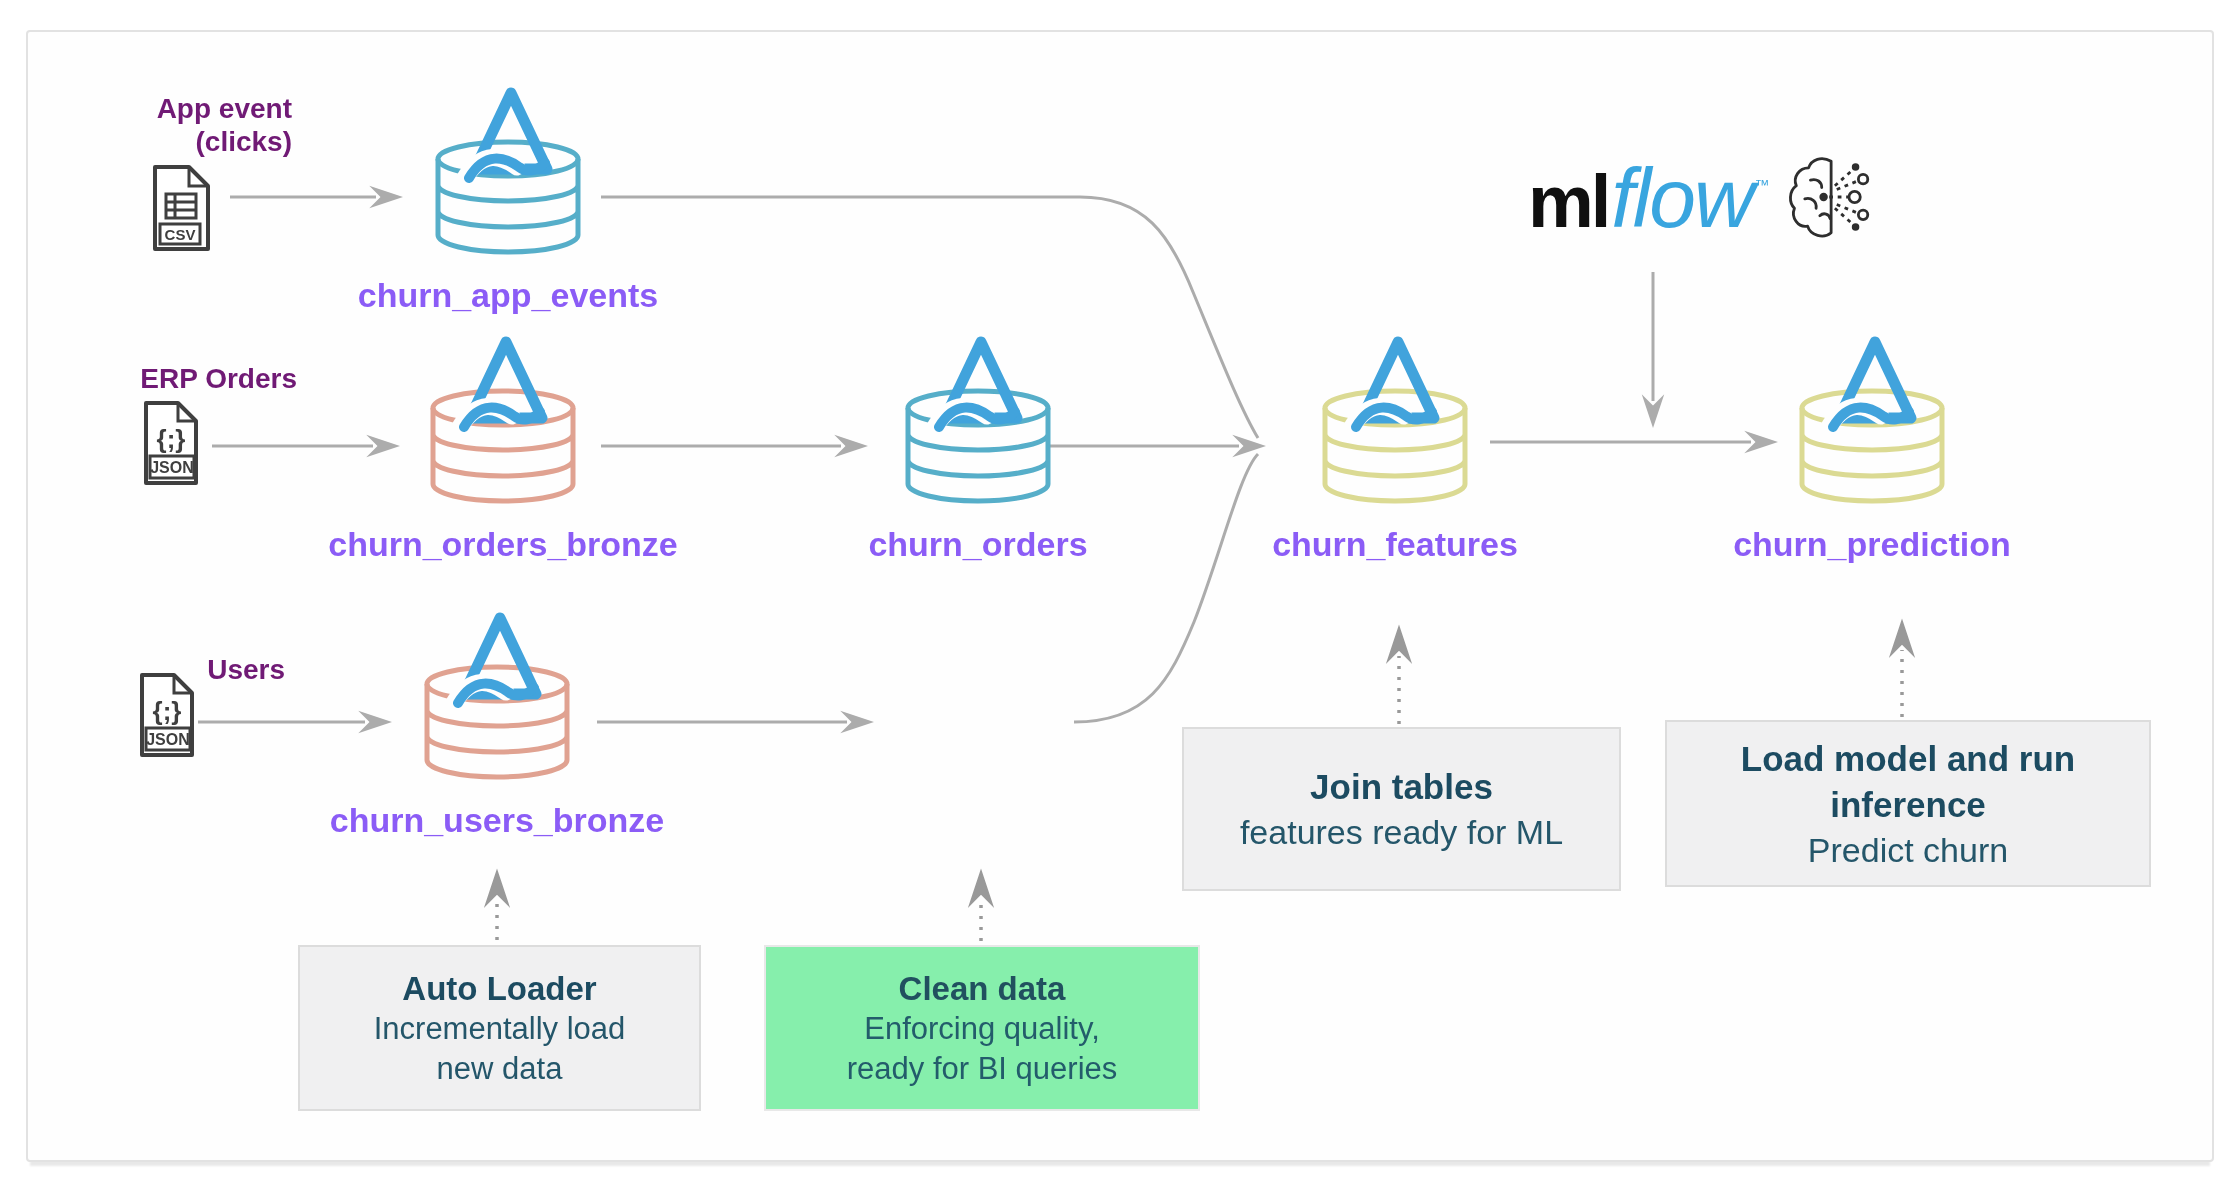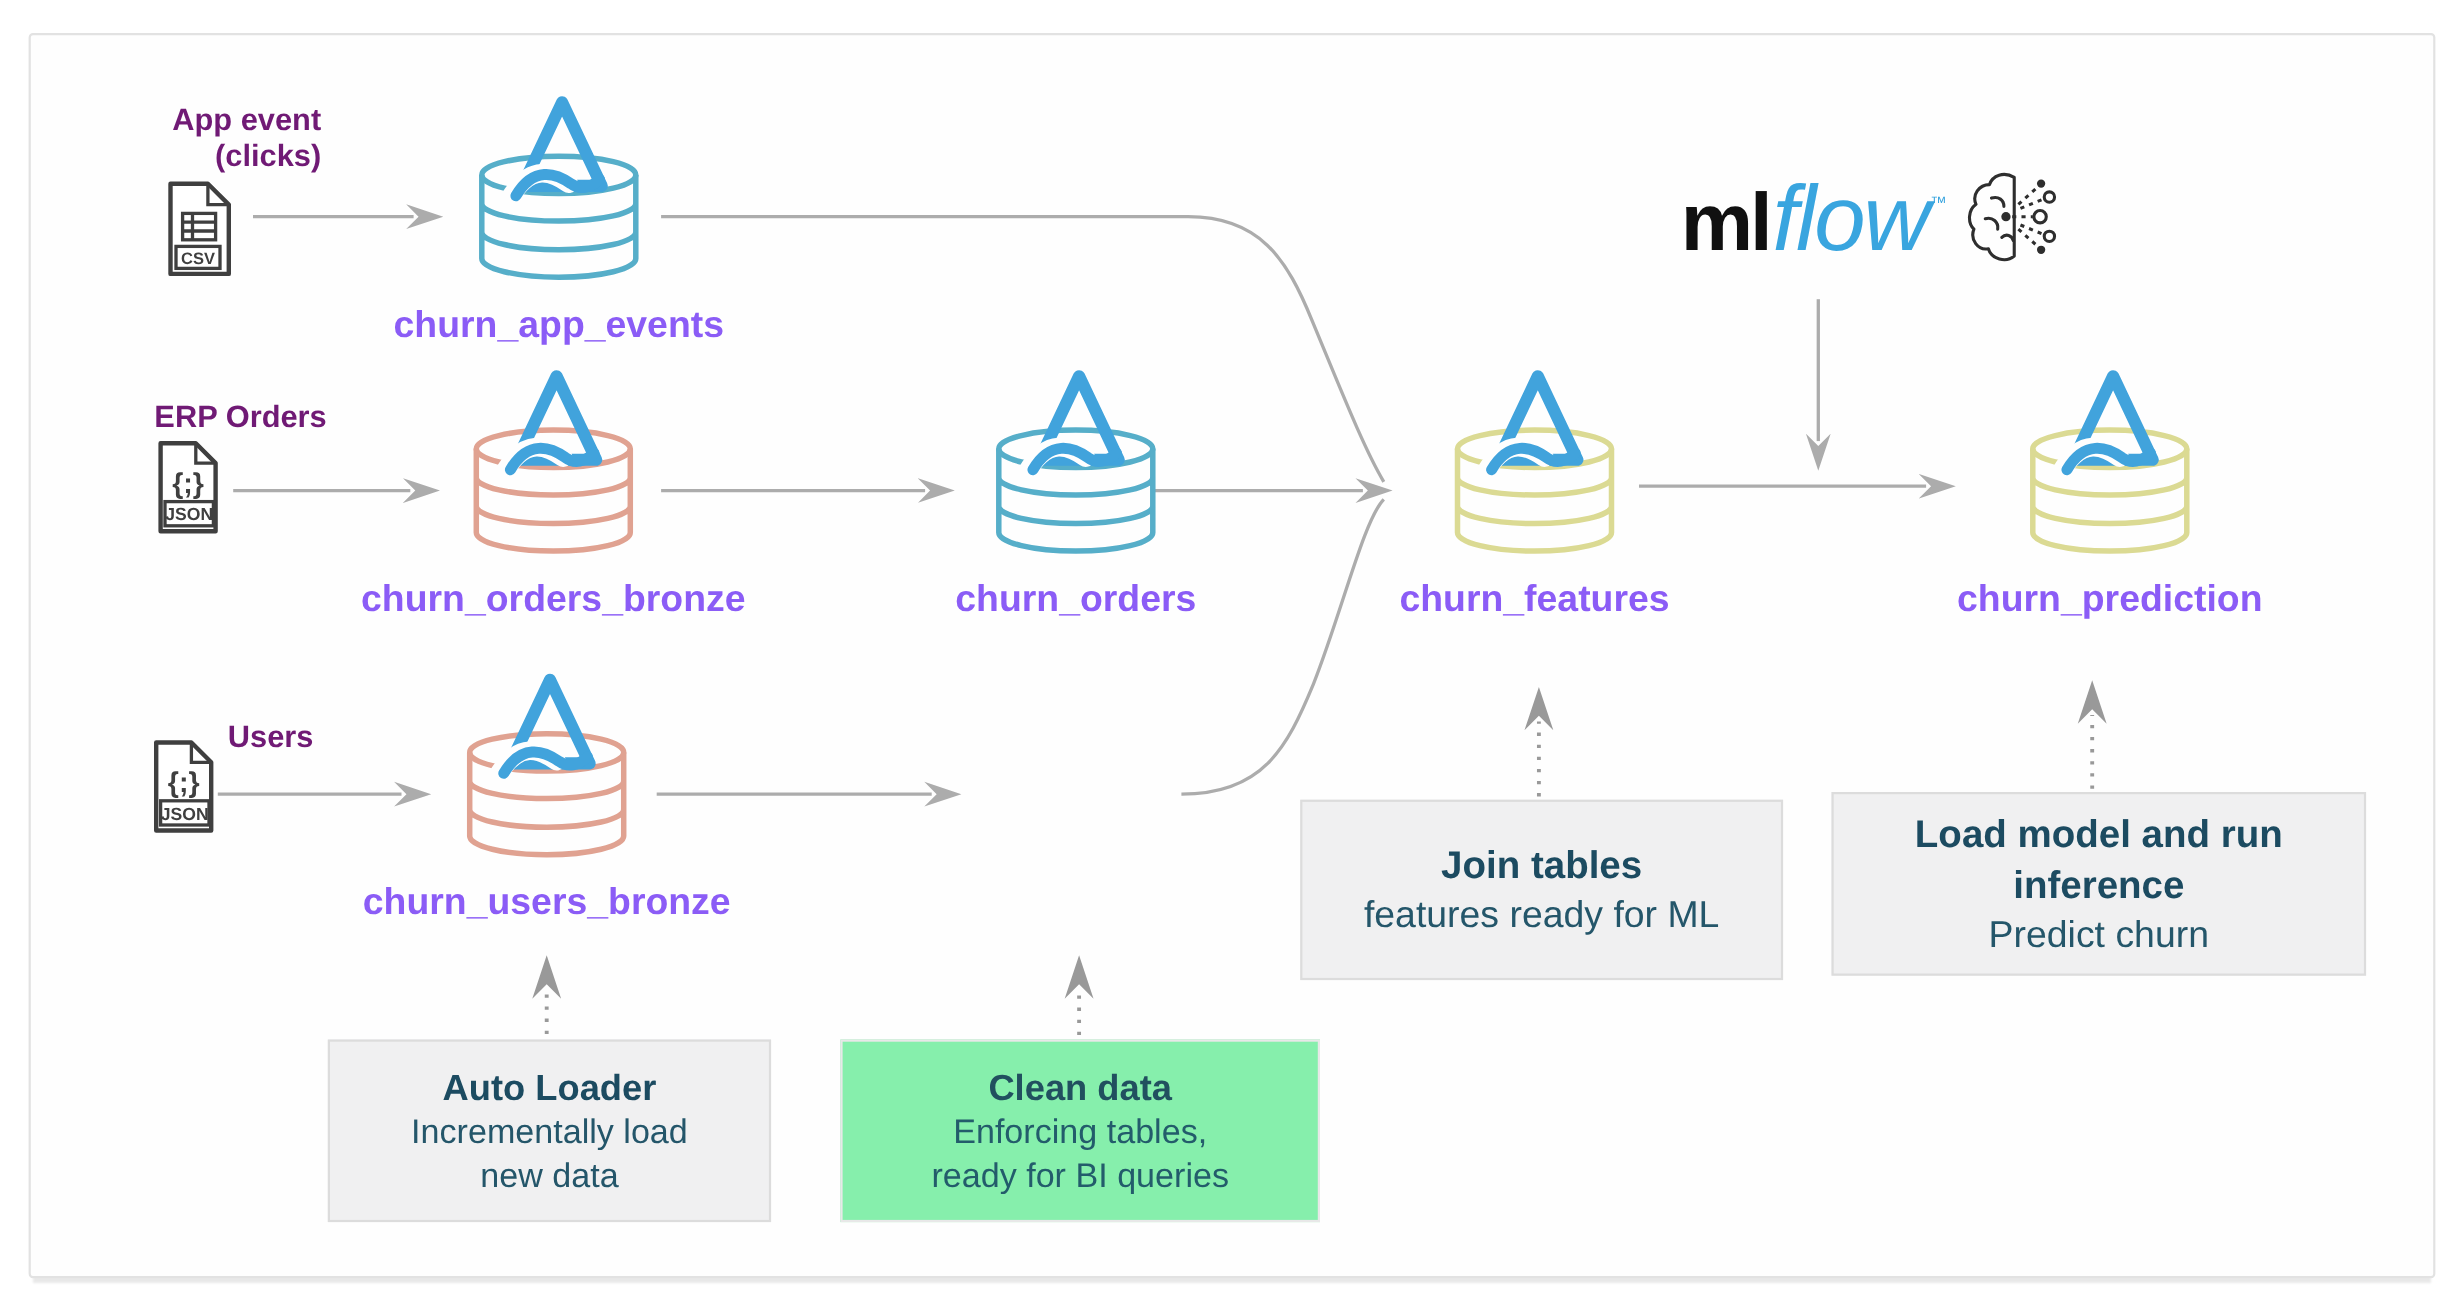"churn_prediction" div.node { left: 1718px -> 1672px }
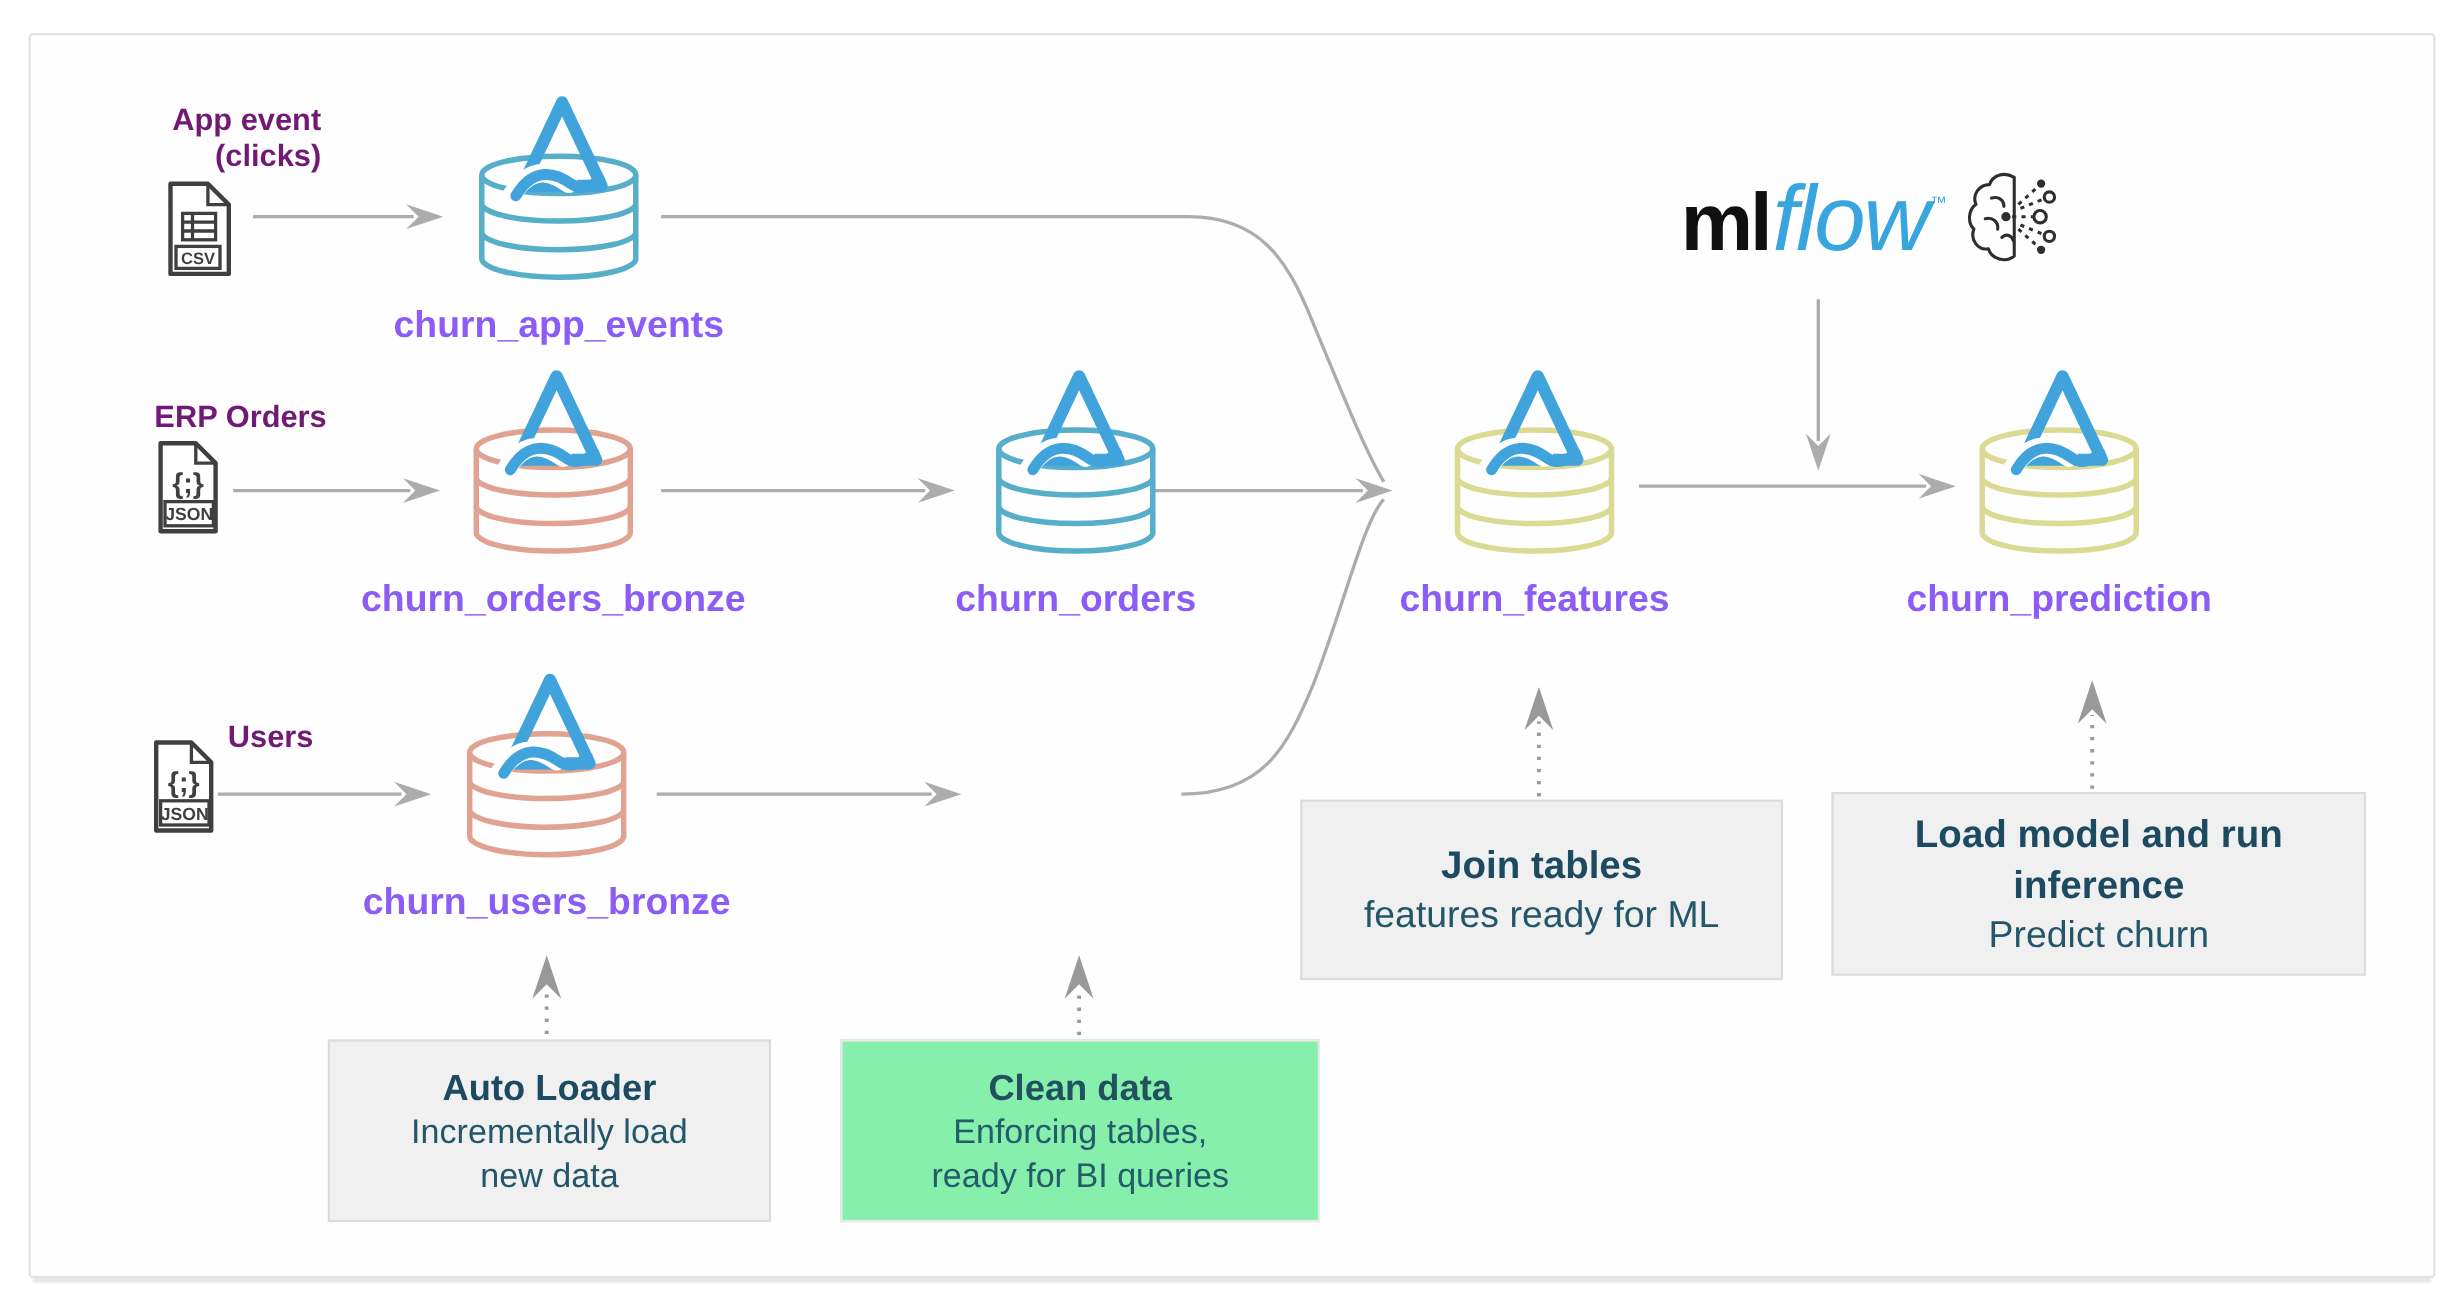"Enforcing tables," div.body { text: tables -> quality }
